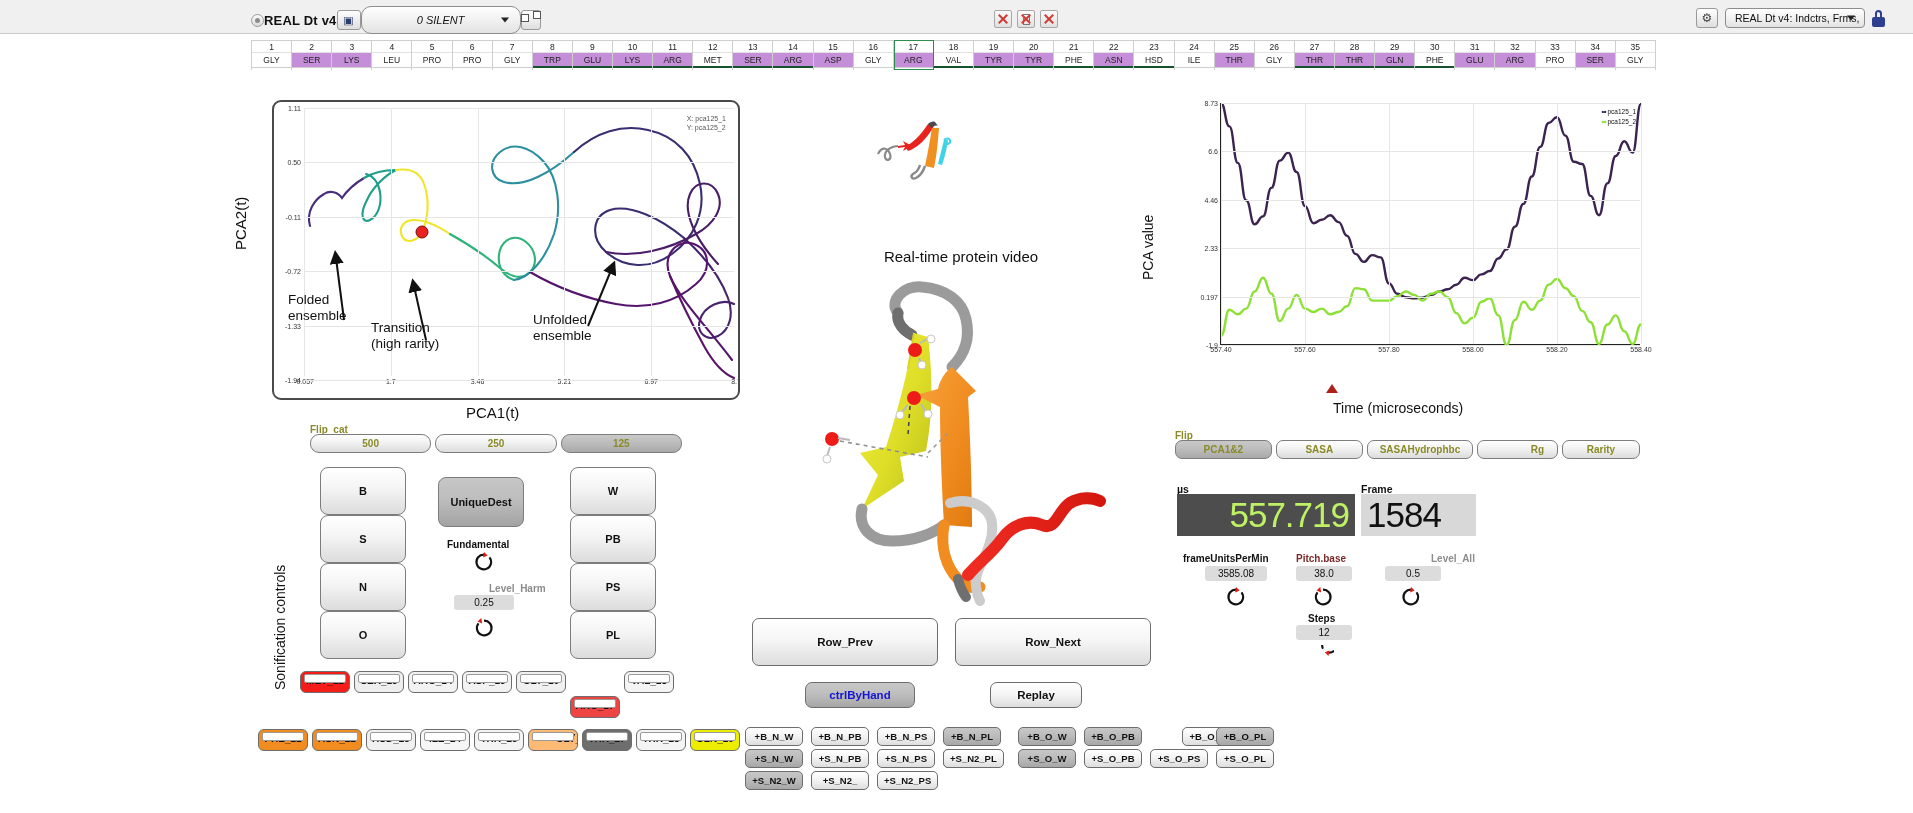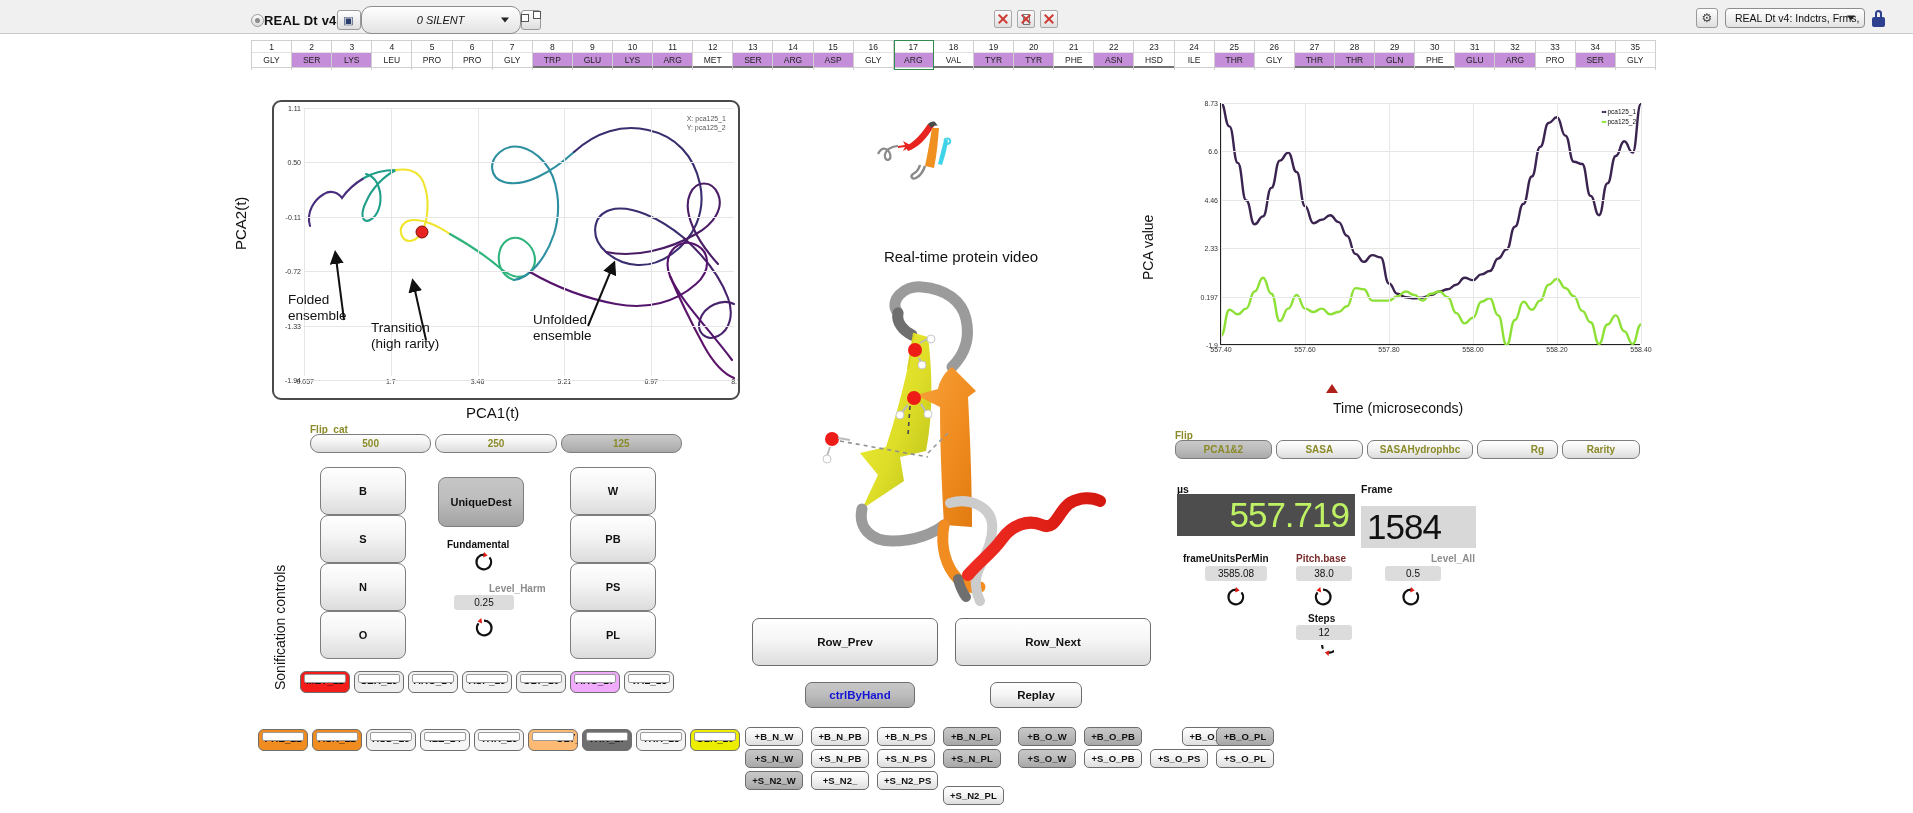"TRP" .rescell.ul .resname { border-bottom: 2px solid #737373 -> 2px solid #14532d }
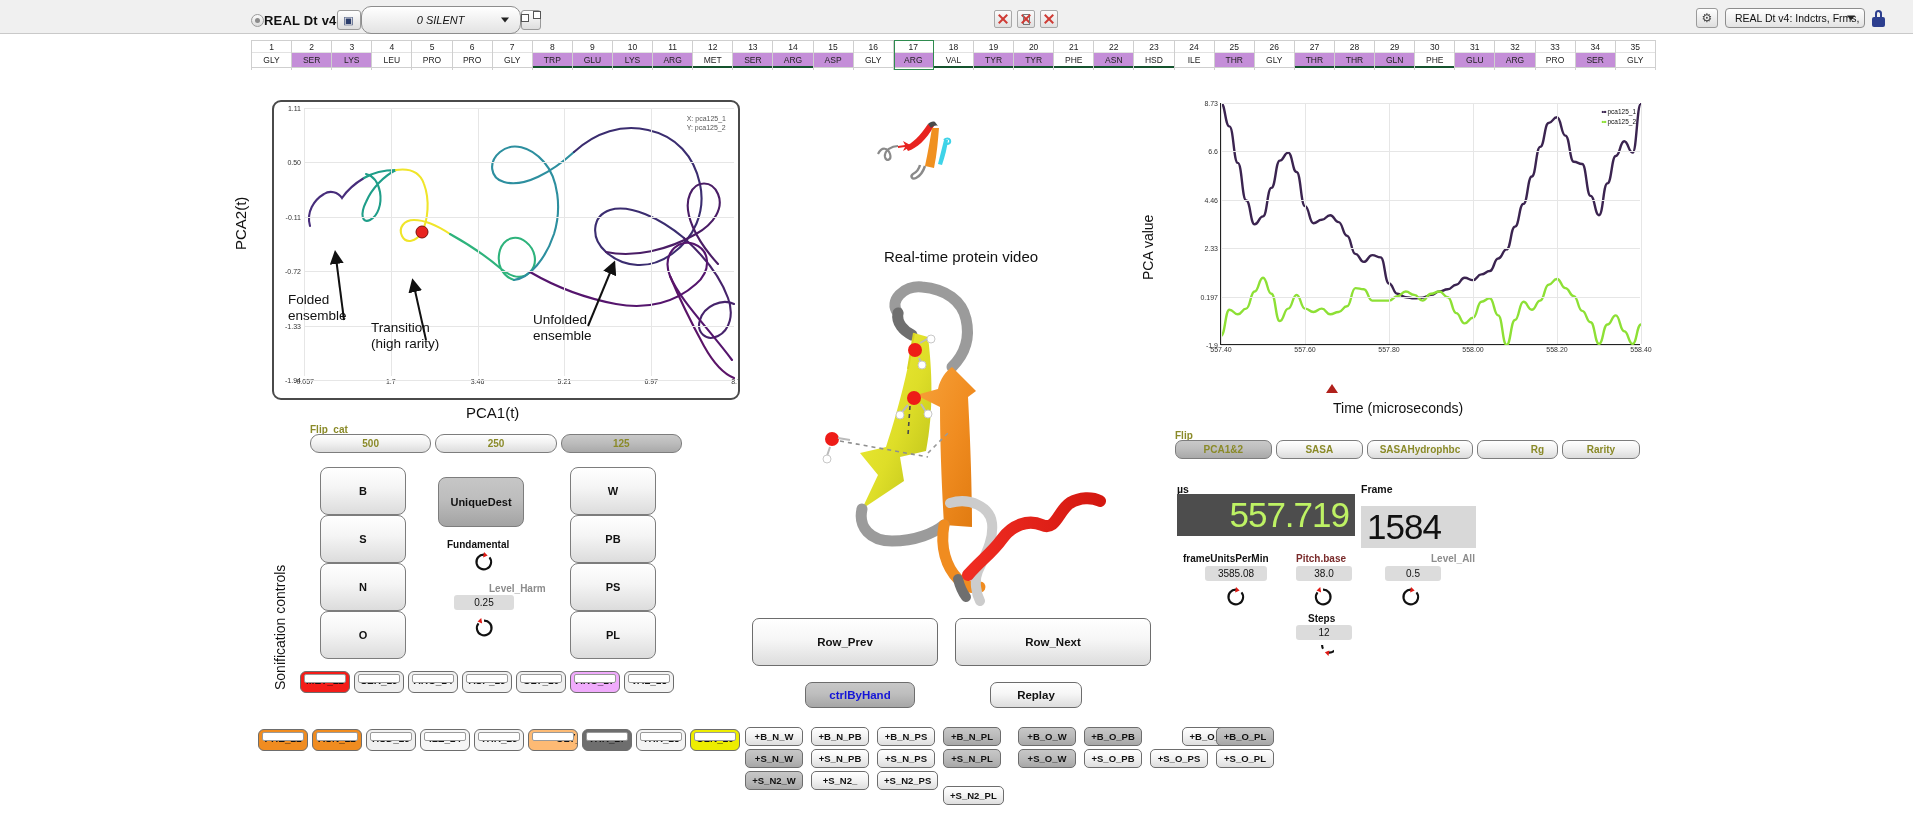"1584" #frameBox { top: 506px -> 494px }
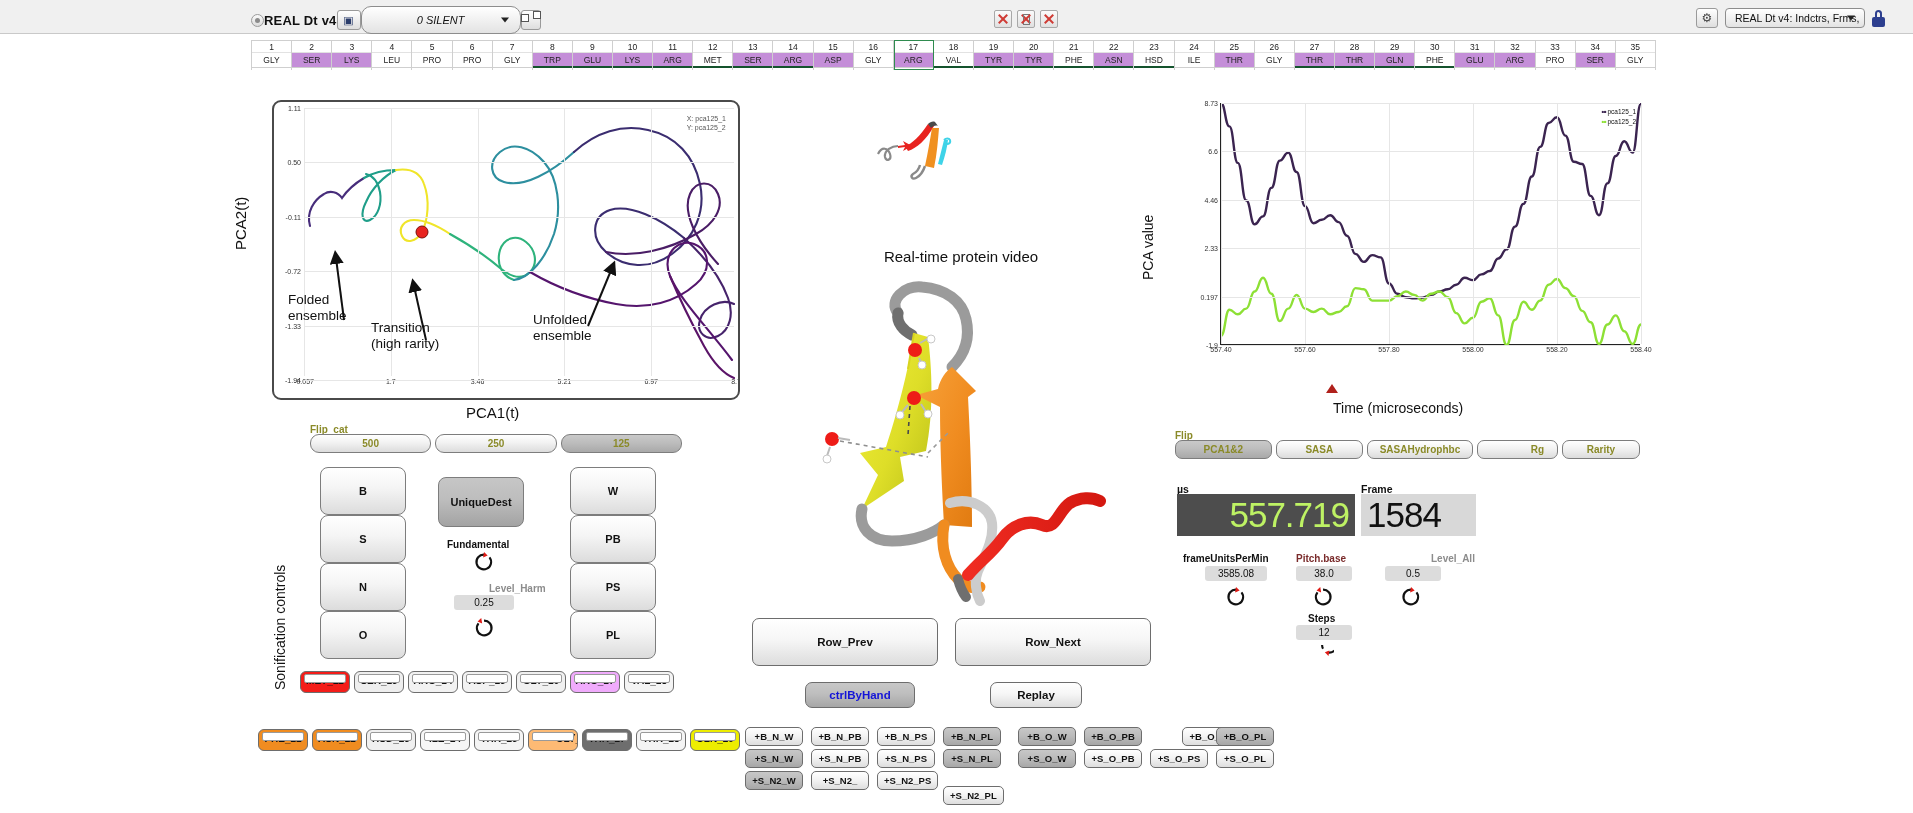"ARG_17" div.resbtn { background: #f0abfc -> #ef4444; top: 671px -> 696px }
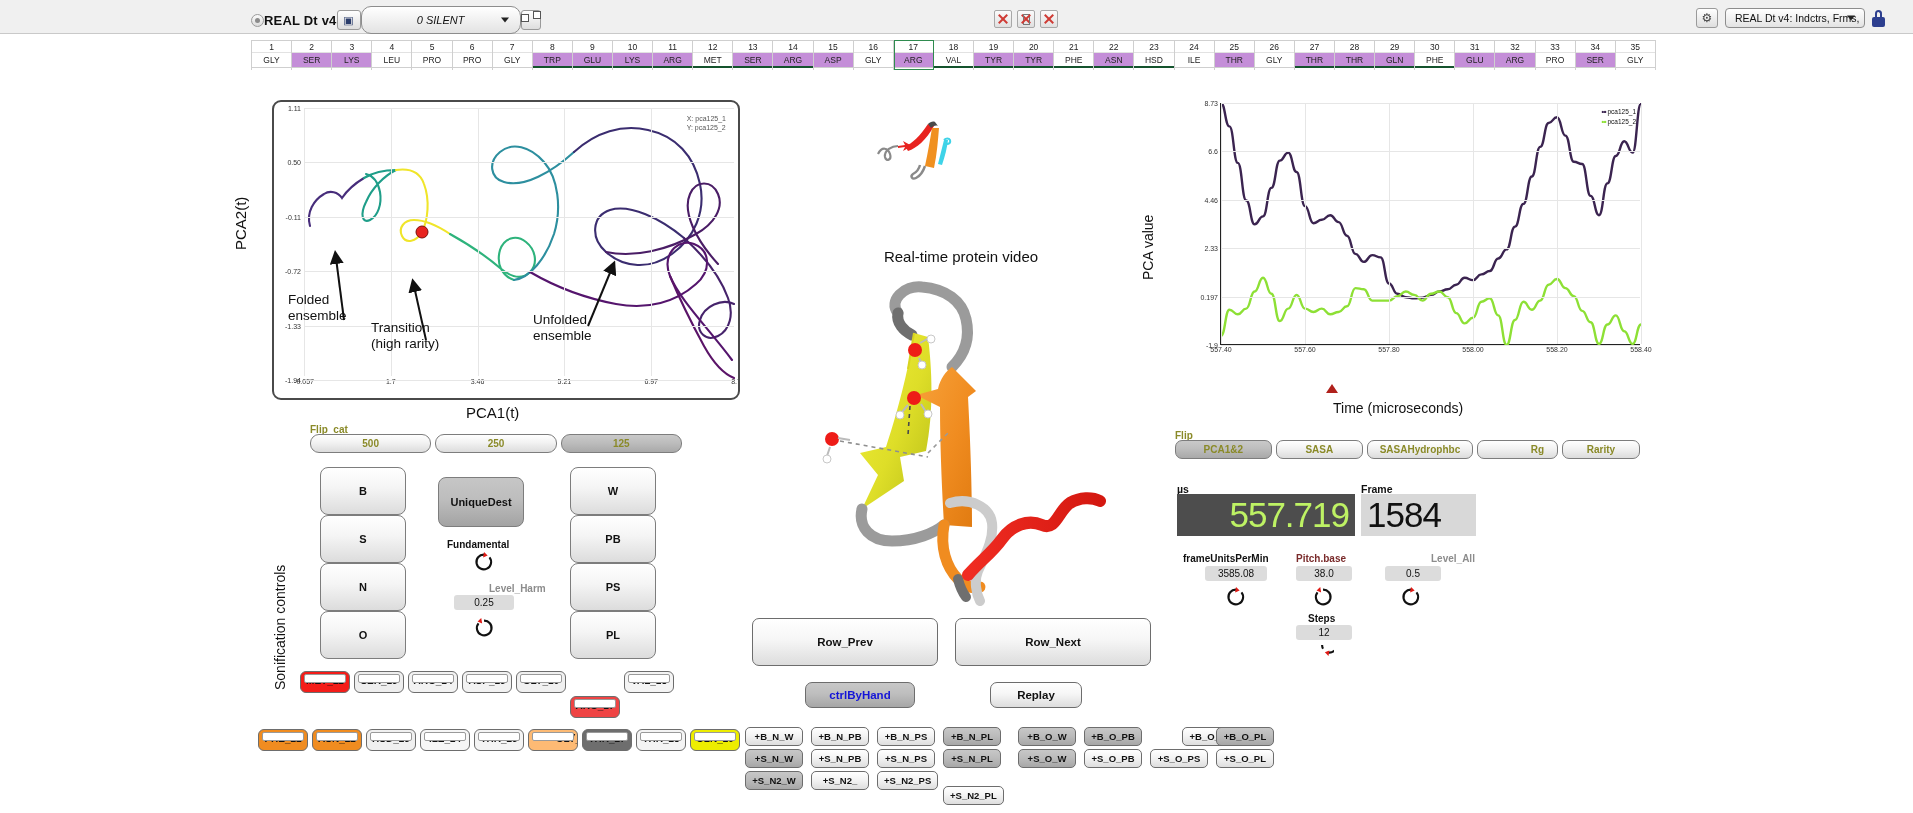"+S_N2_PL" div.minibtn { top: 786px -> 749px }
